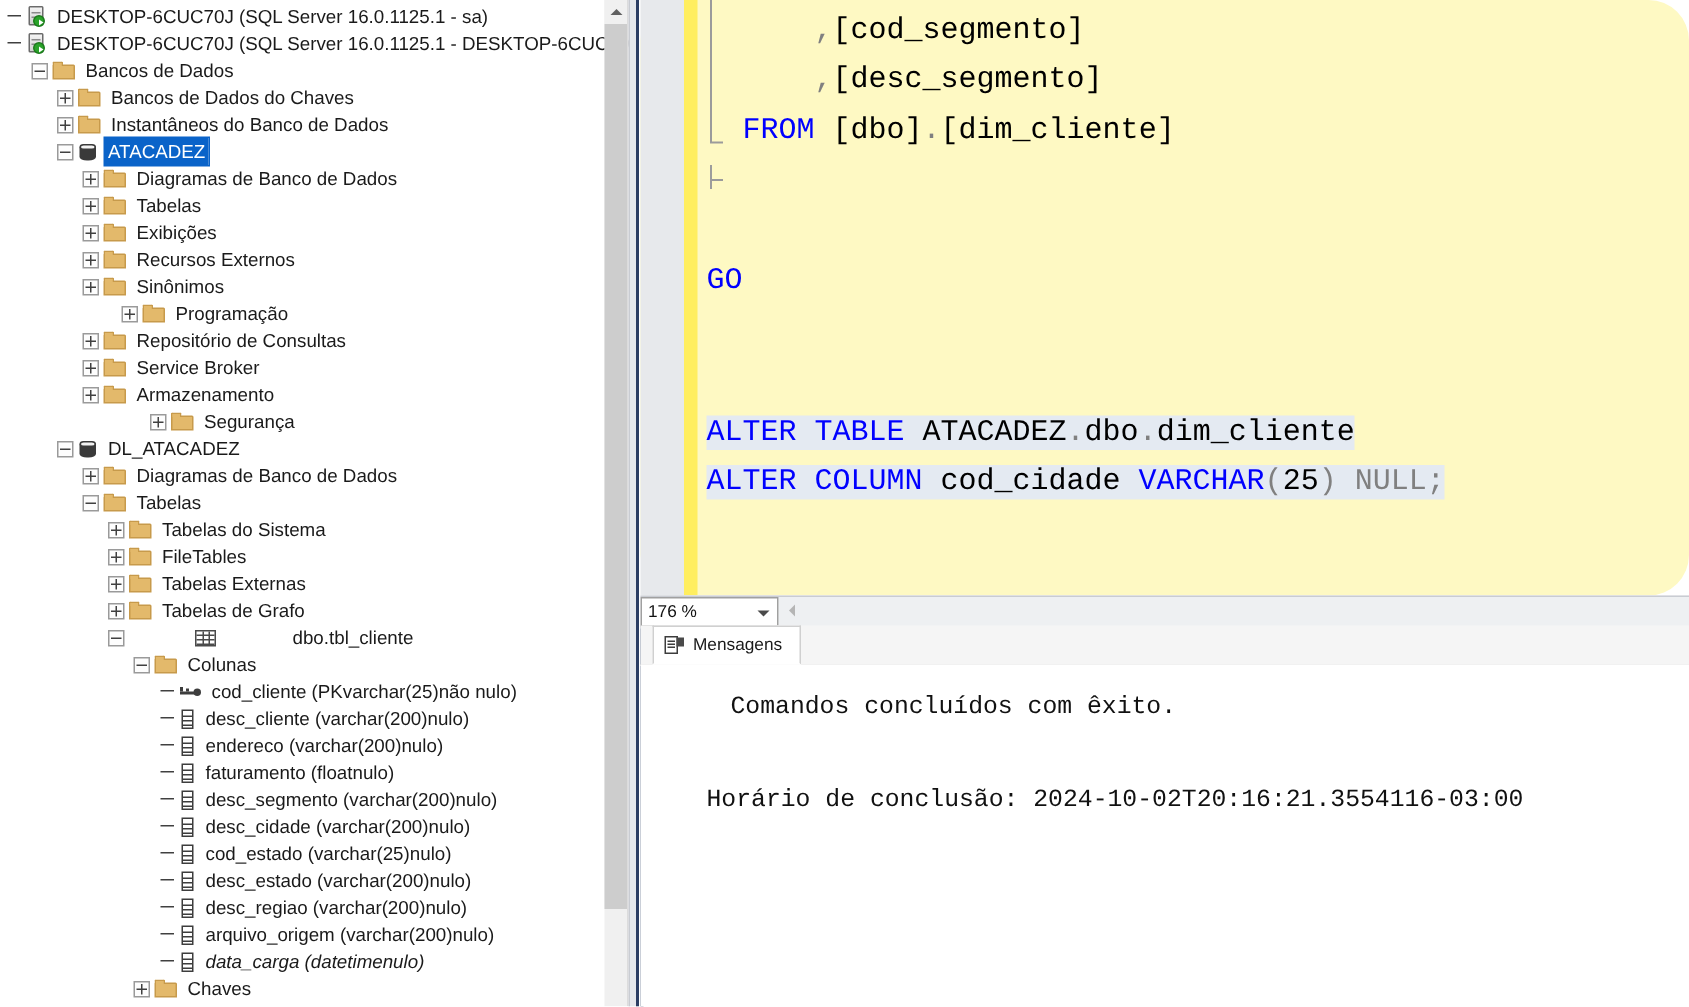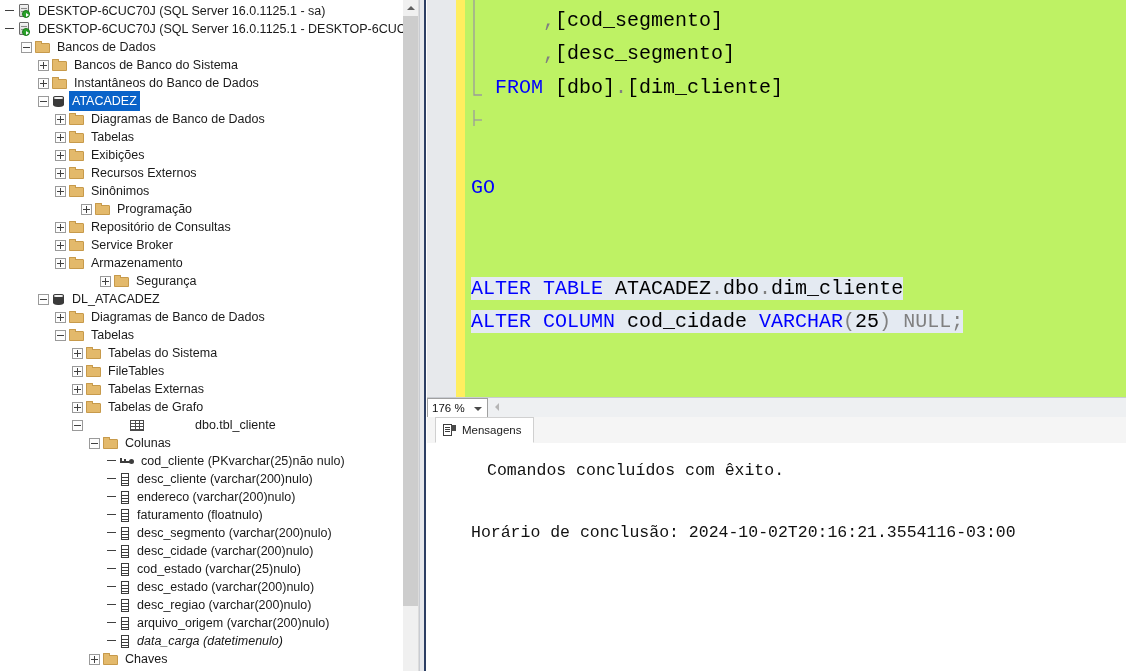",[cod_segmento]" #editor-pane { background: #bef264 -> #fef9c3; border-radius: none -> 27px }
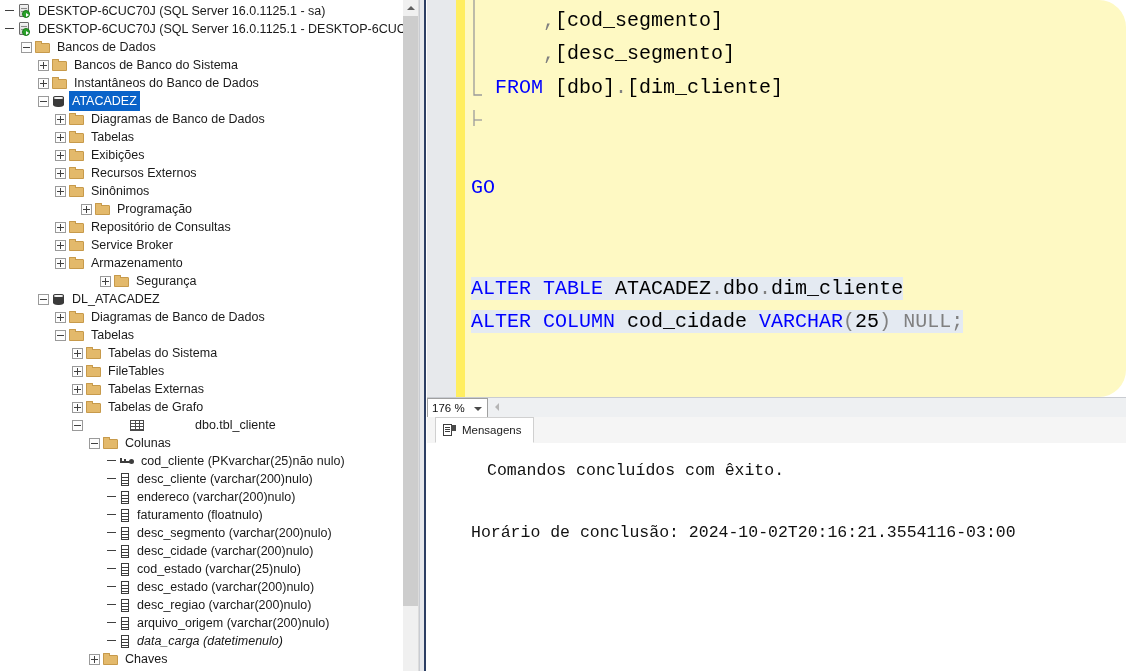"Bancos de Banco do Sistema" span.lbl { text: Banco do Sistema -> Dados do Chaves }
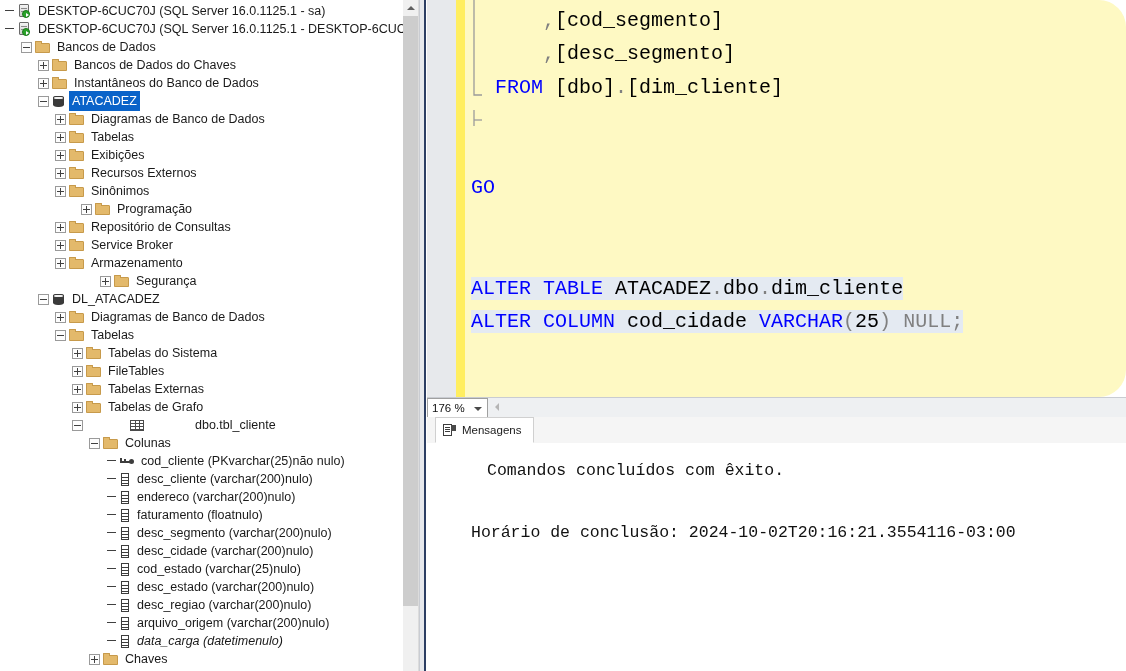"176 %" #zoom-combo { width: 61px -> 92px }
